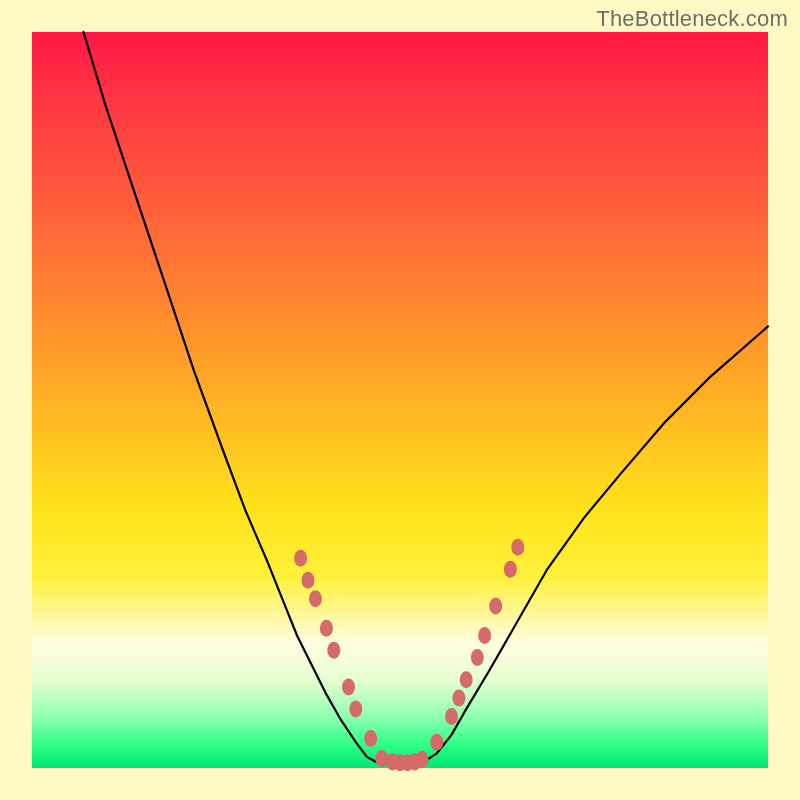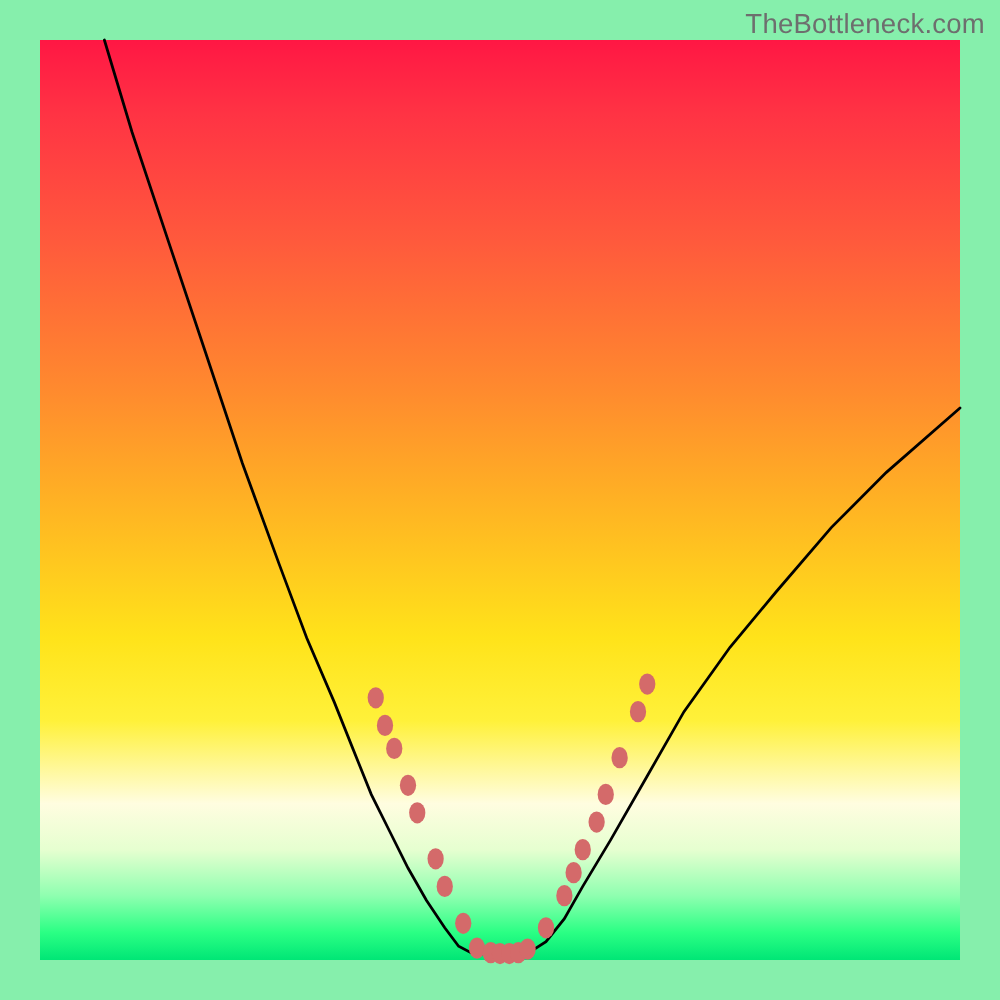"TheBottleneck.com" .frame { background: #86efac -> #fef9c3 }
